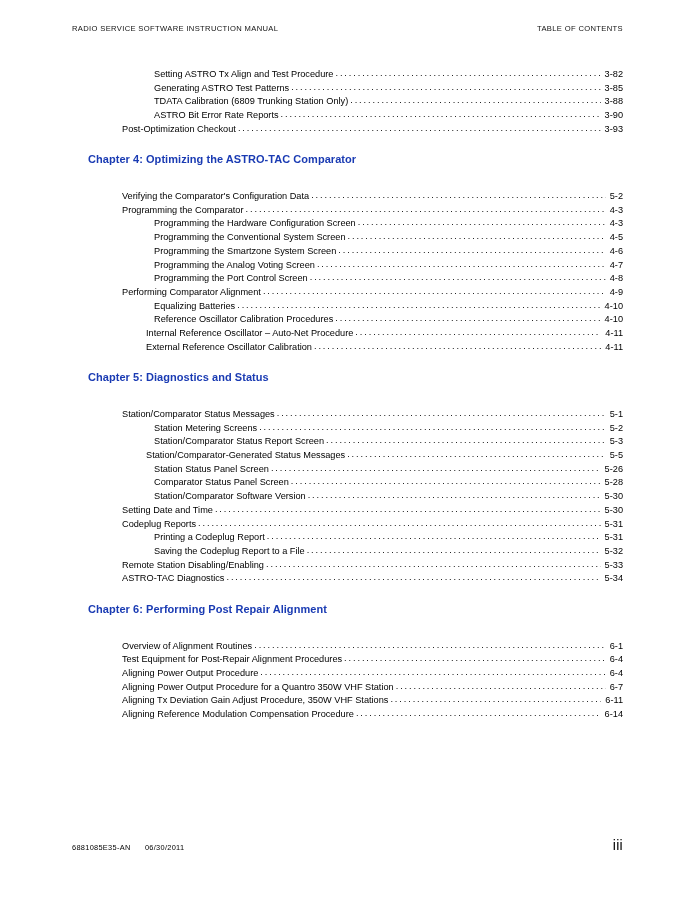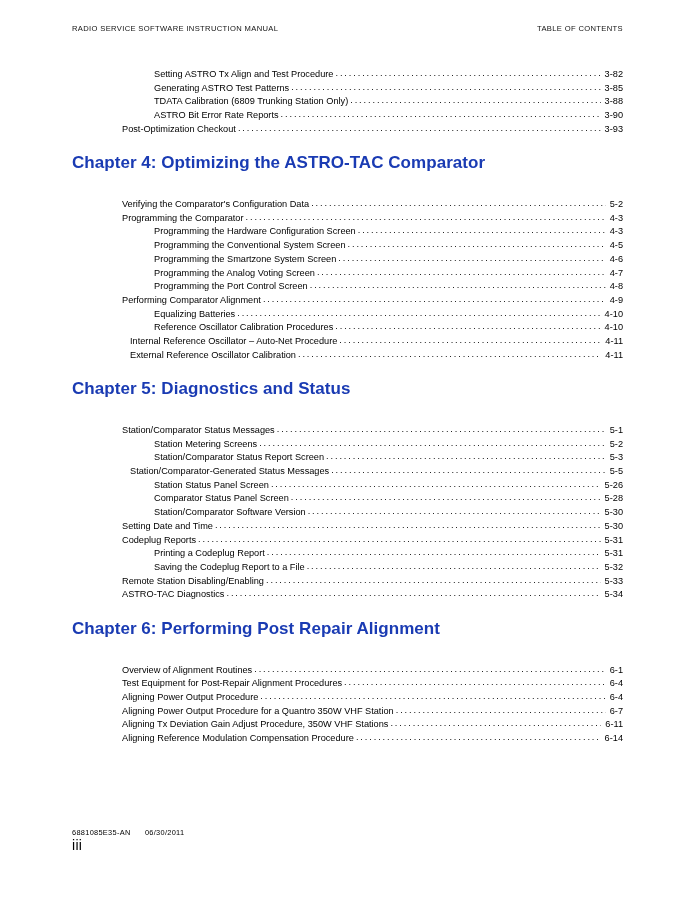"Chapter 4: Optimizing the ASTRO-TAC" .chapter-title { font-size: 17px -> 11px; margin: 0 -> 16px }
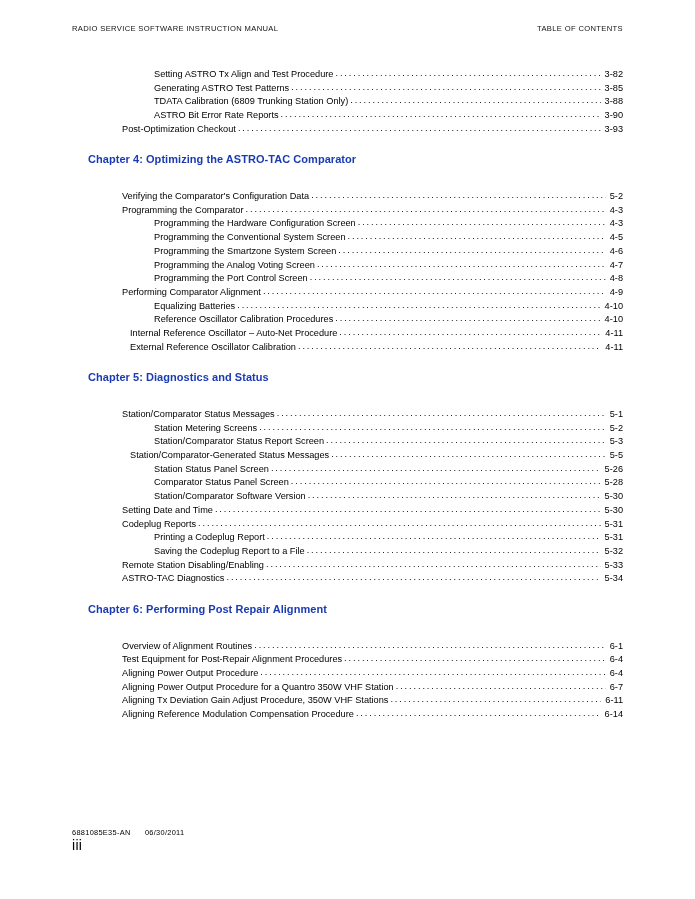"Internal Reference Oscillator – Auto-Net" .lvl3 { margin-left: 58px -> 74px }
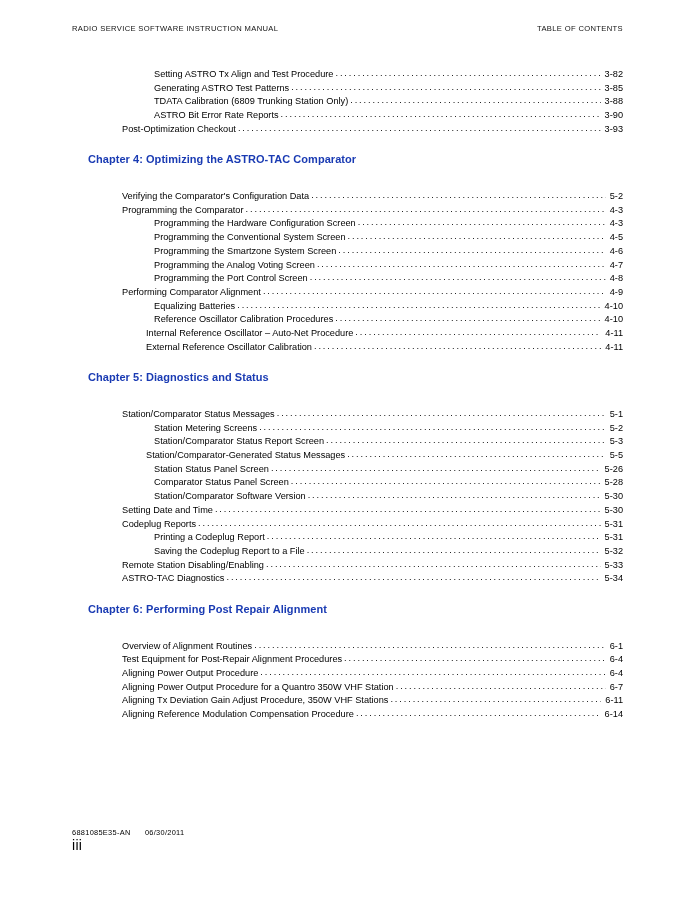"6881085E35-AN 06/30/2011" .footer { flex-direction: column -> none }
